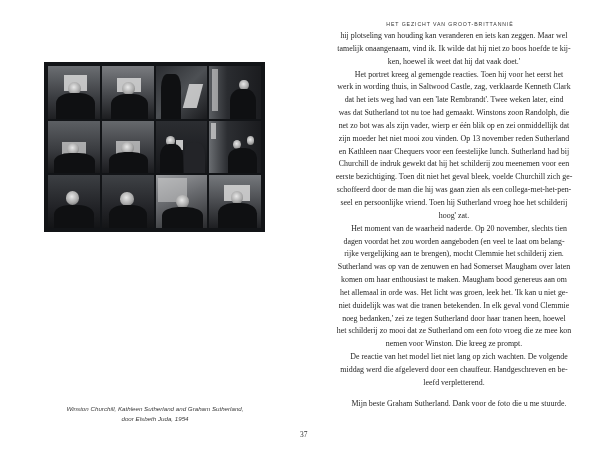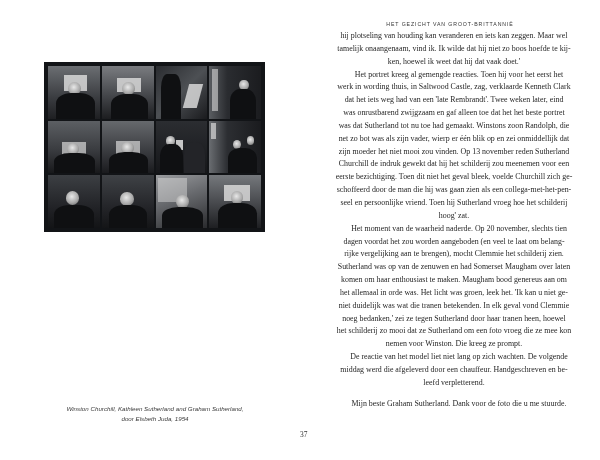"was onrustbarend zwijgzaam en gaf" span.line { html: <span>was onrustbarend zwijgzaam en gaf alleen toe dat het het beste portret</span> -> none }
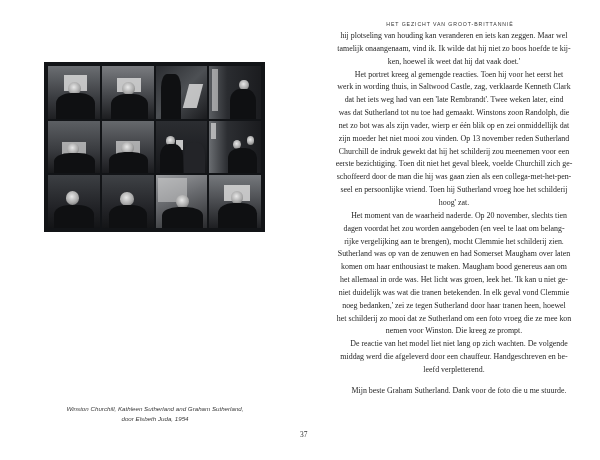"en Kathleen naar Chequers voor" span.line { html: none -> <span>en Kathleen naar Chequers voor een feestelijke lunch. Sutherland had bij</span> }
